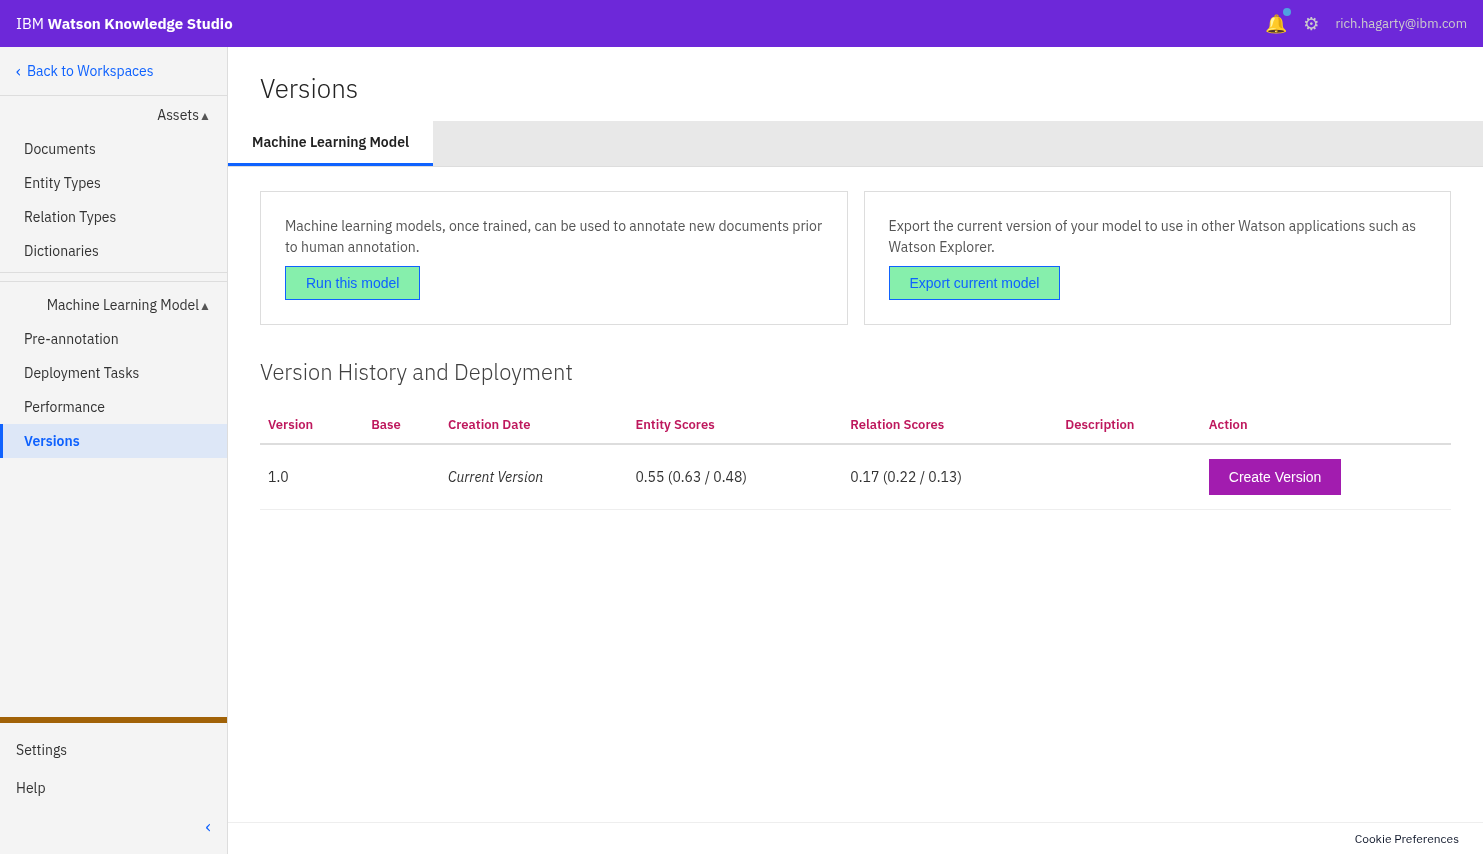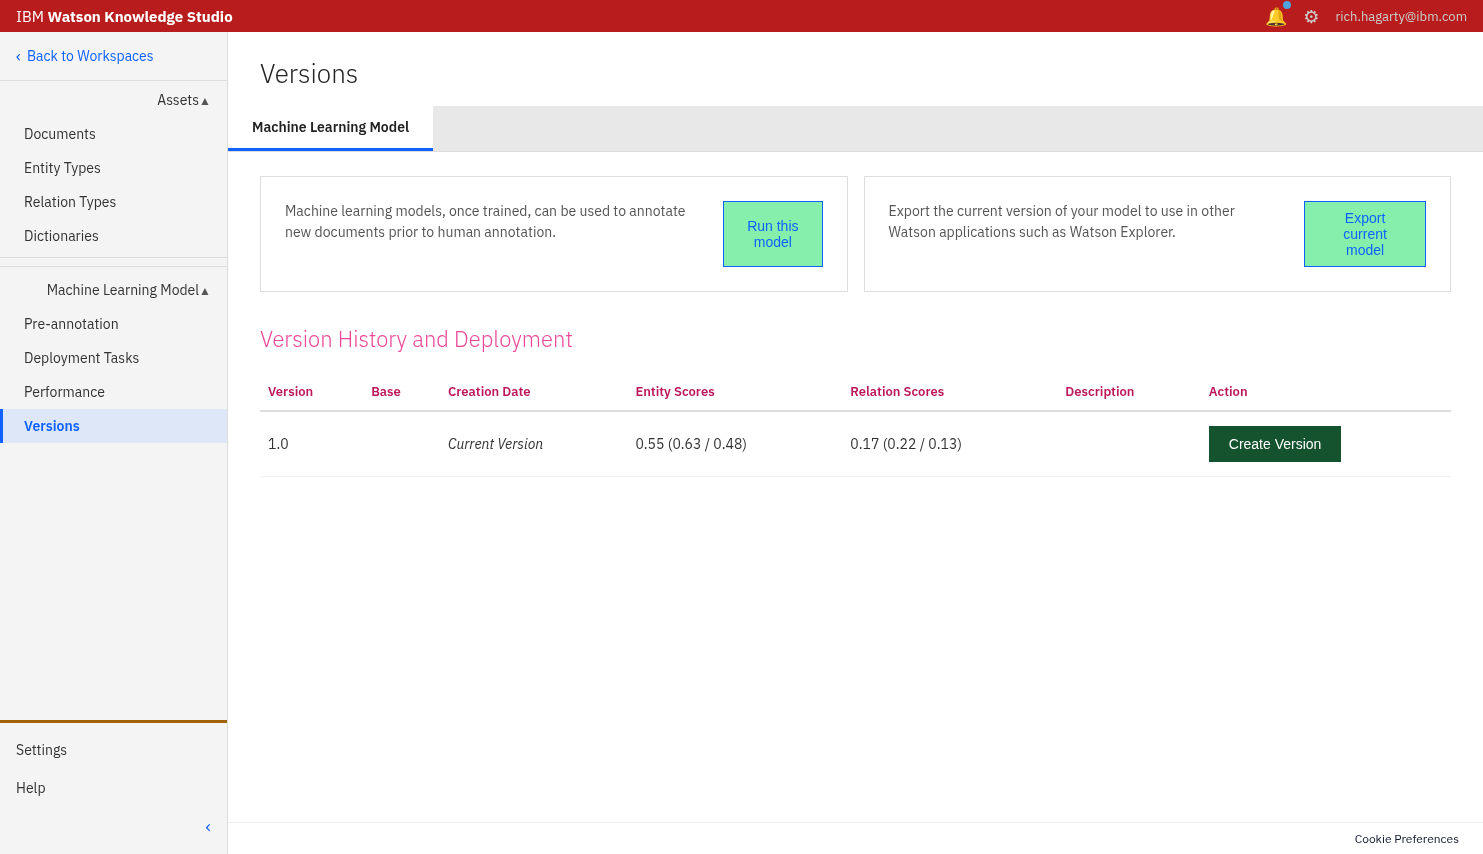"IBM Watson Knowledge Studio" .topnav { background: #b91c1c -> #6d28d9; height: 32px -> 47px }
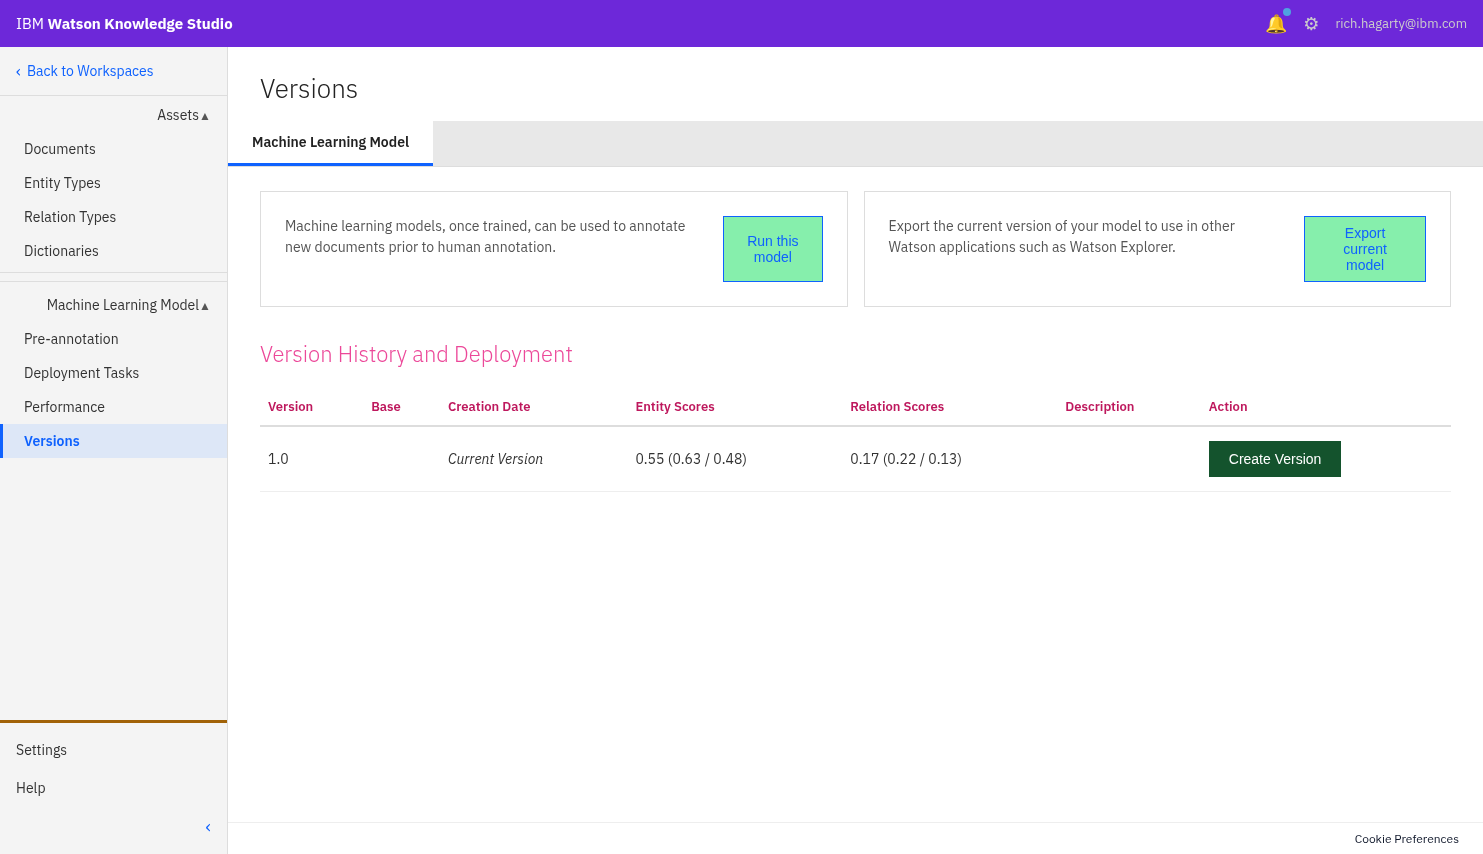"Machine learning models, once trained," .card { flex-direction: row -> column; gap: 24px -> 8px }
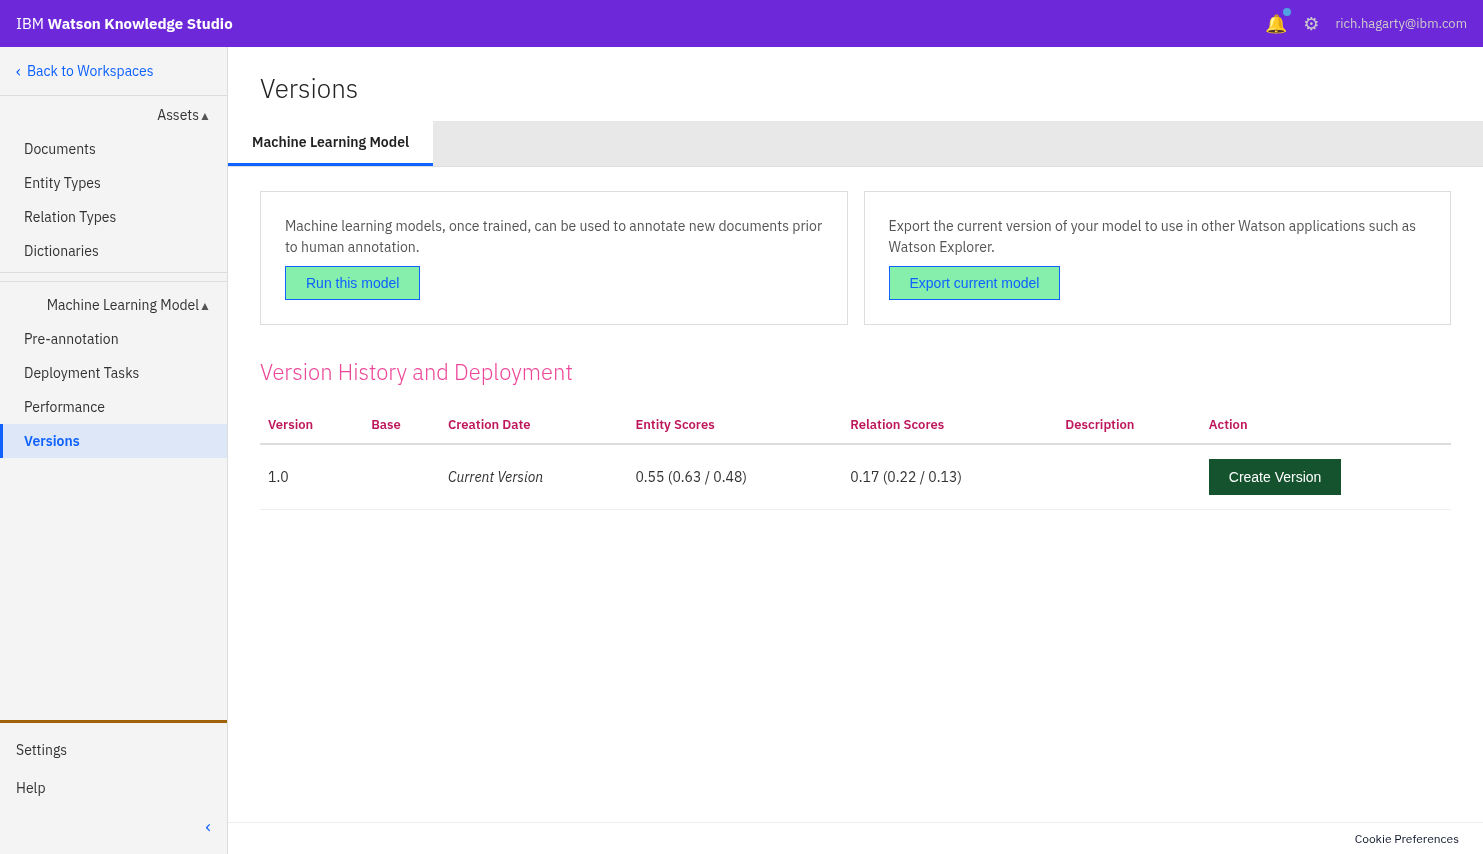"Version History and Deployment" .section-title { color: #ec4899 -> #404040 }
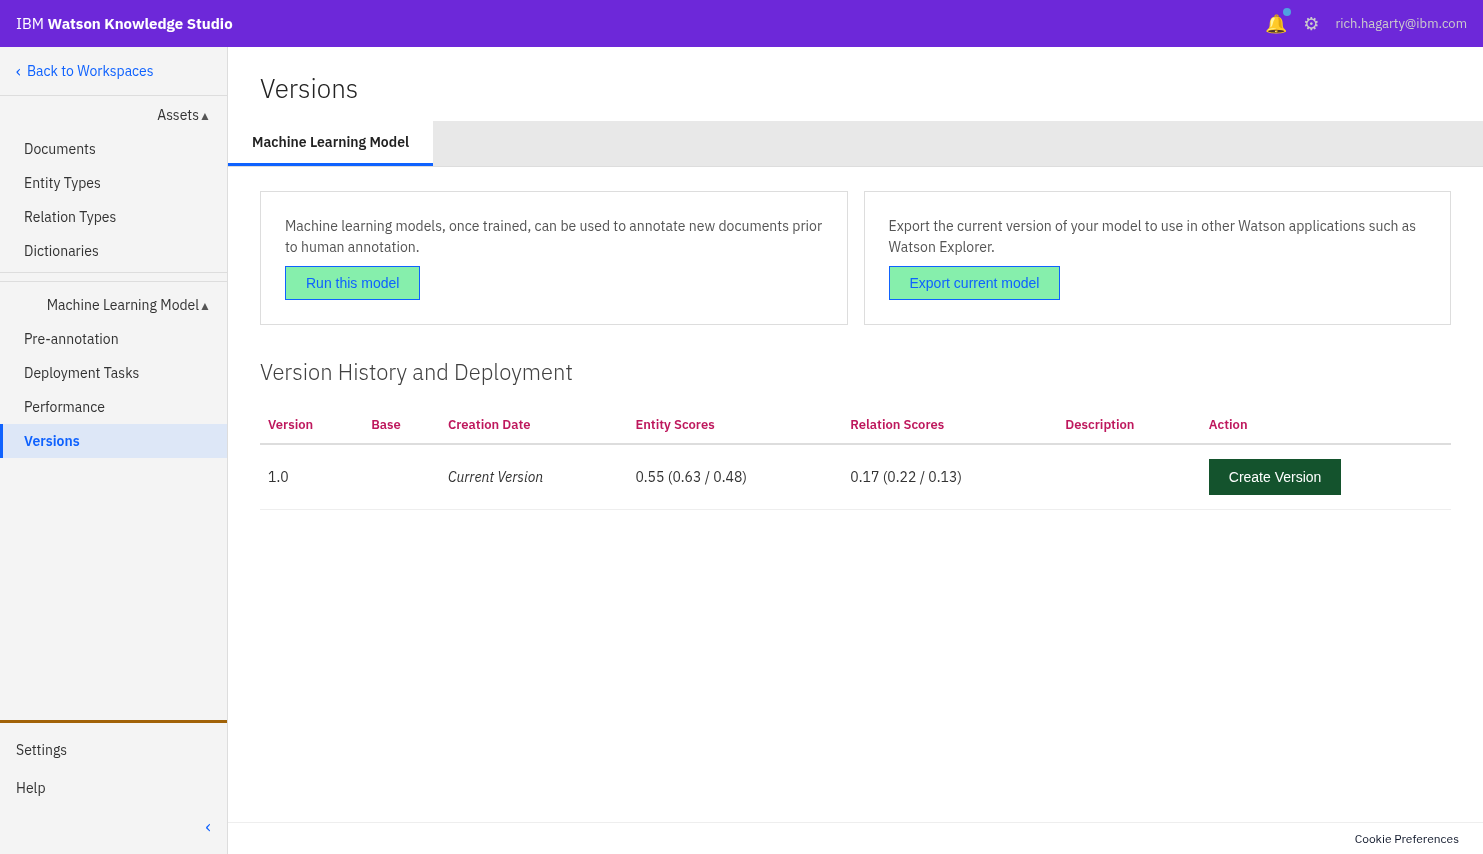"Create Version" .create-version-btn { background: #14532d -> #a21caf }
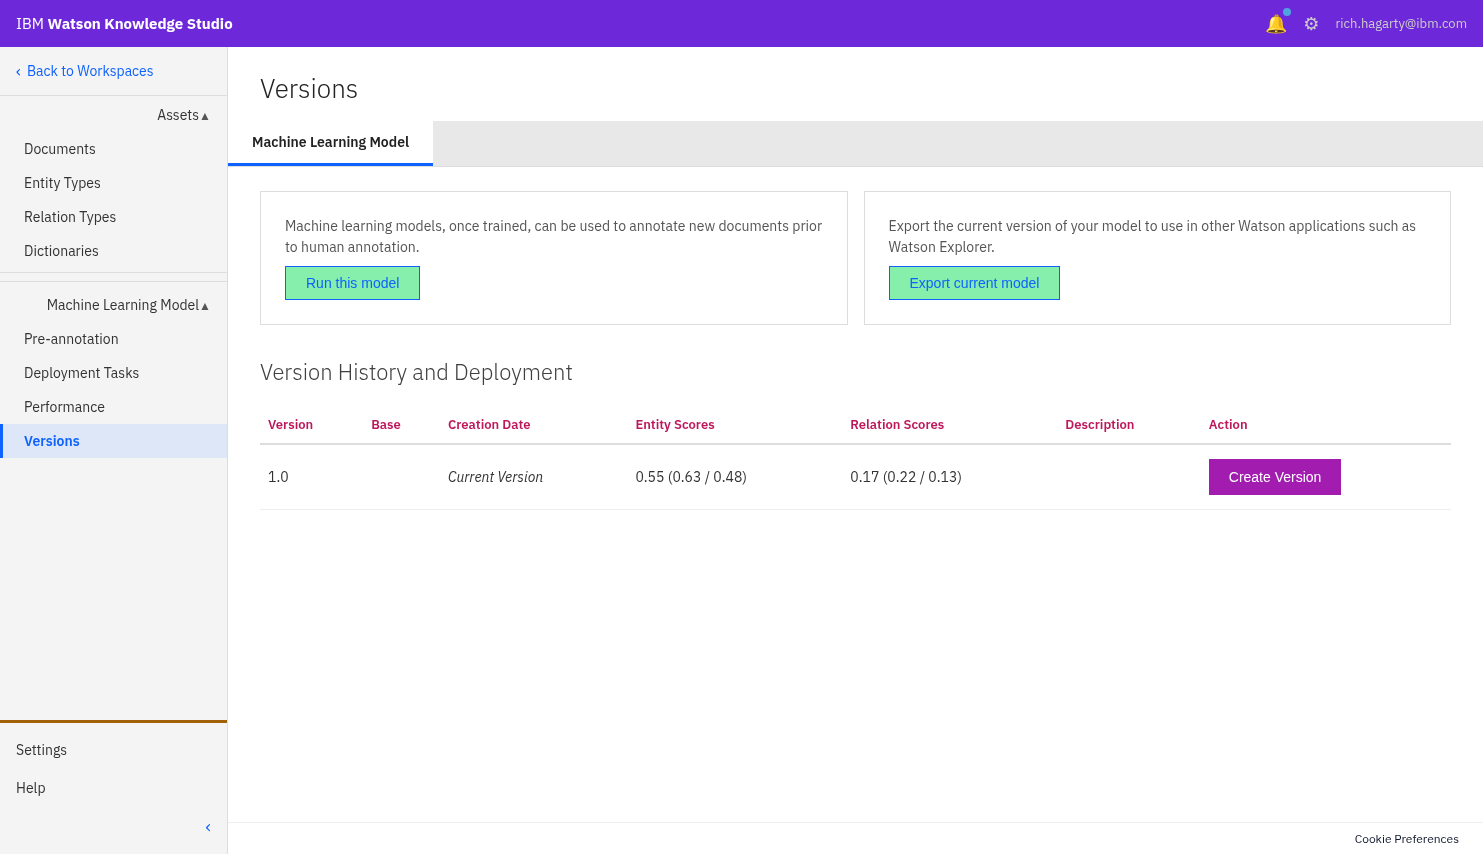"Settings" .sidebar-bottom { border-top: 3px solid #a16207 -> 6px solid #a16207 }
